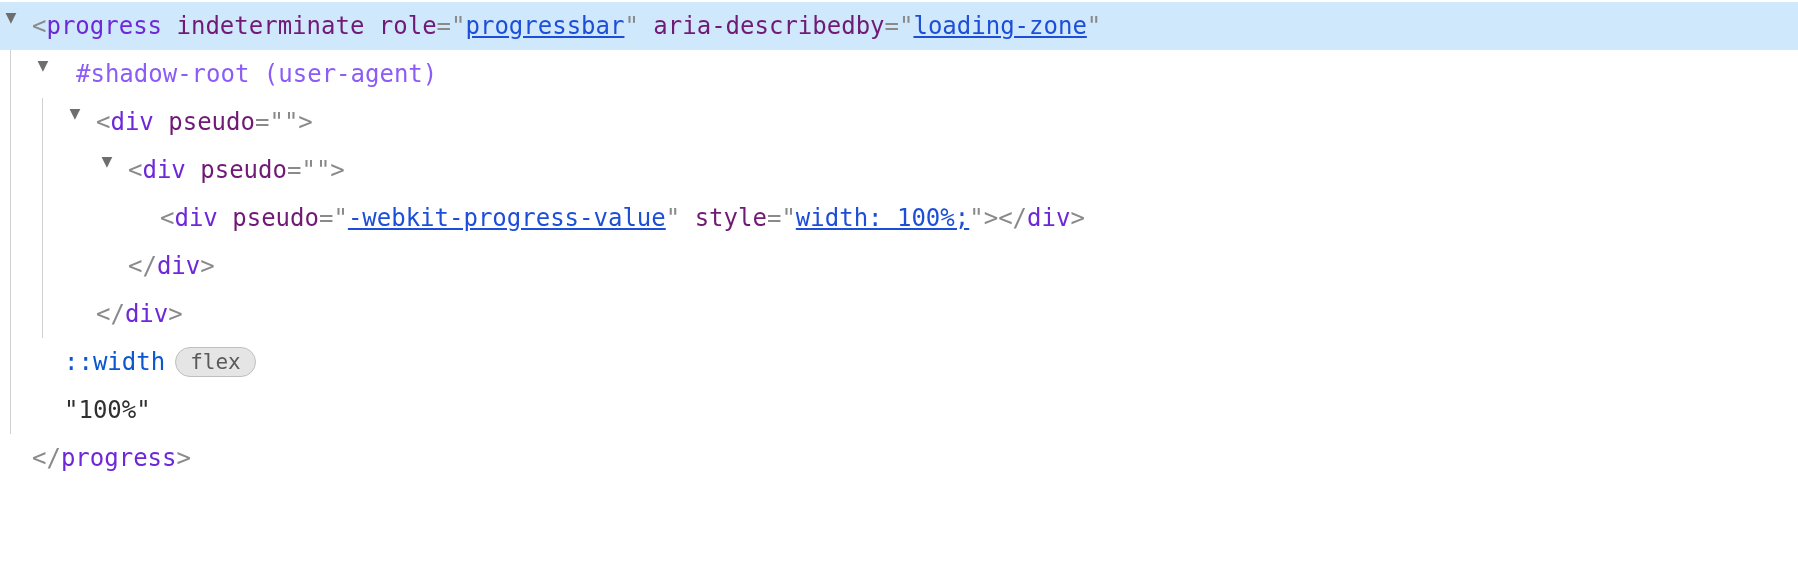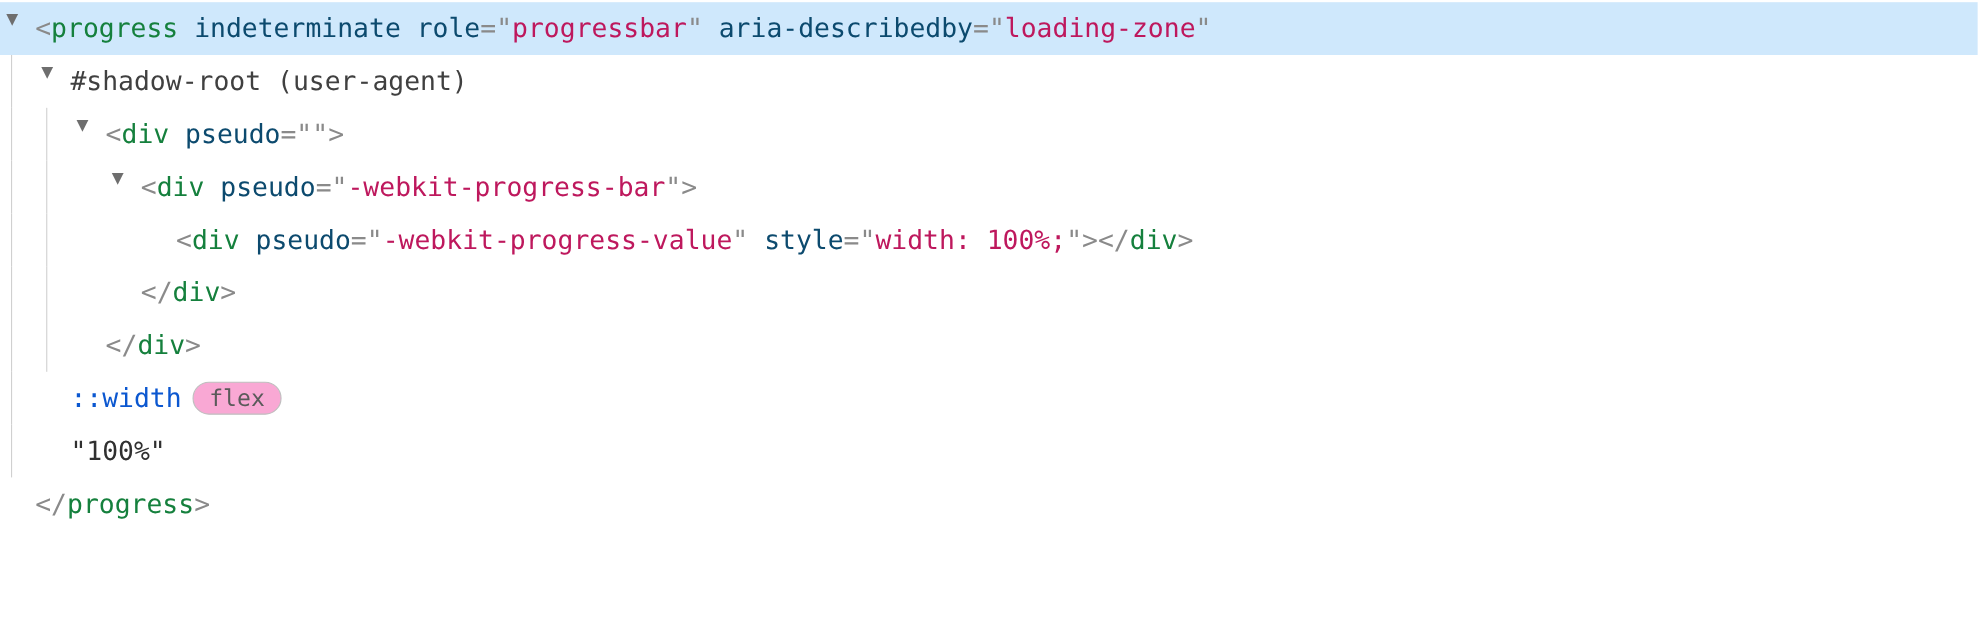"progress" .tag { color: #15803d -> #6d28d9 }
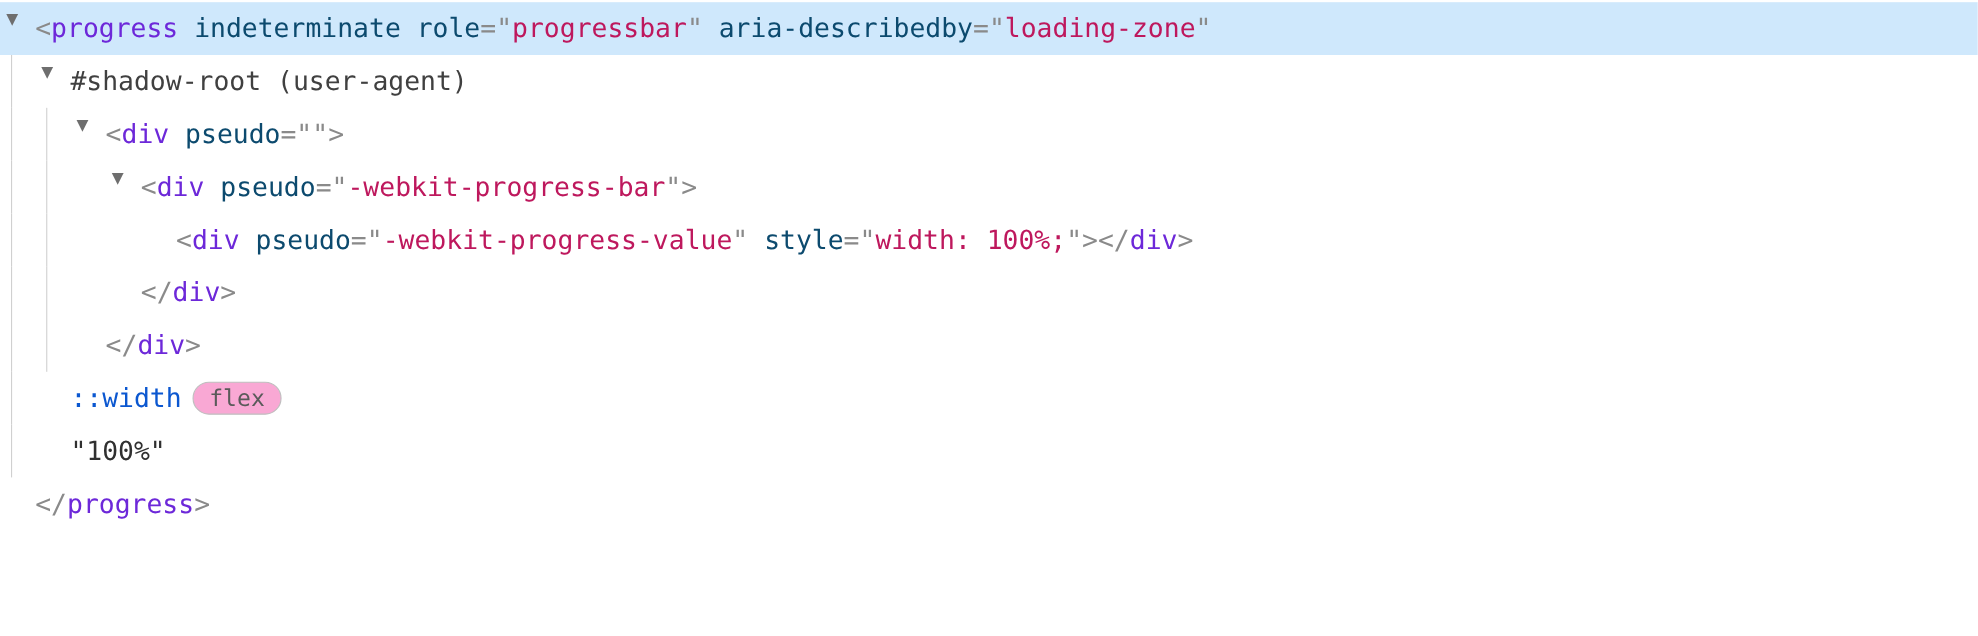"indeterminate" .attr { color: #0c4a6e -> #701a75 }
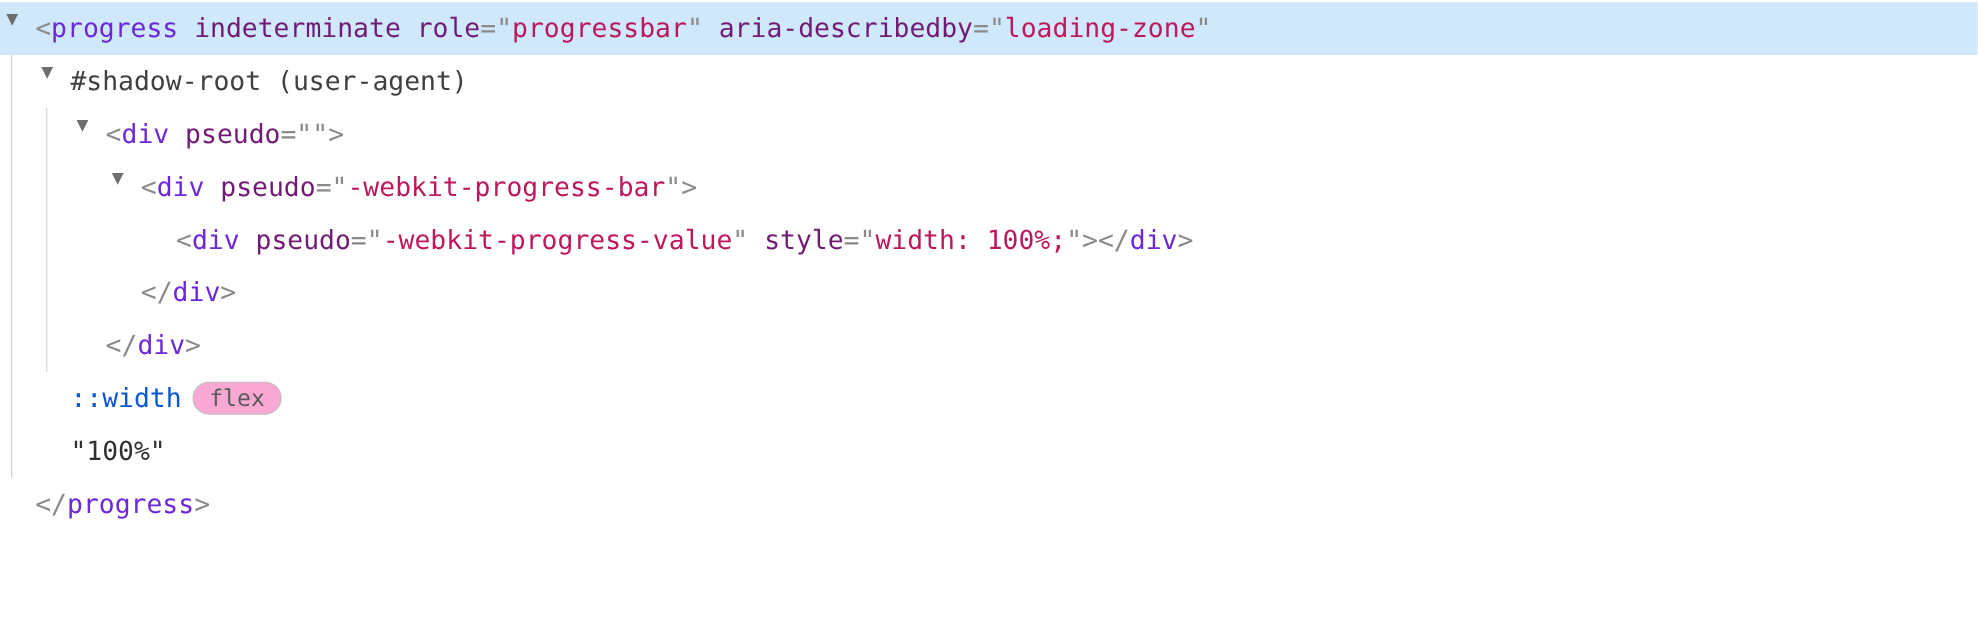"progressbar" .val { color: #be185d -> #1d4ed8; text-decoration: none -> underline }
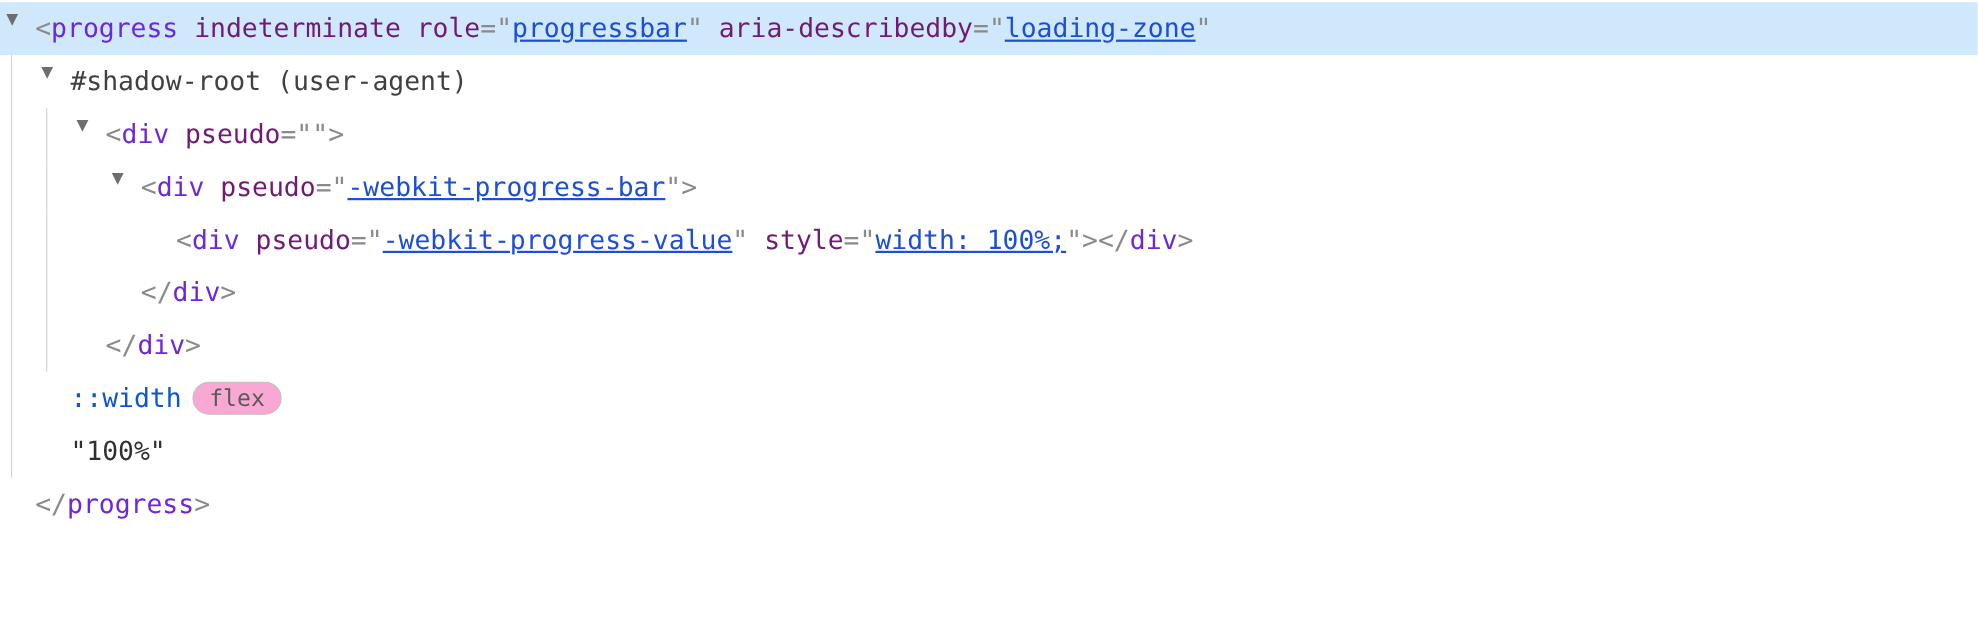"#shadow-root (user-agent)" .shadow { color: #404040 -> #8b5cf6; margin-left: none -> 12px }
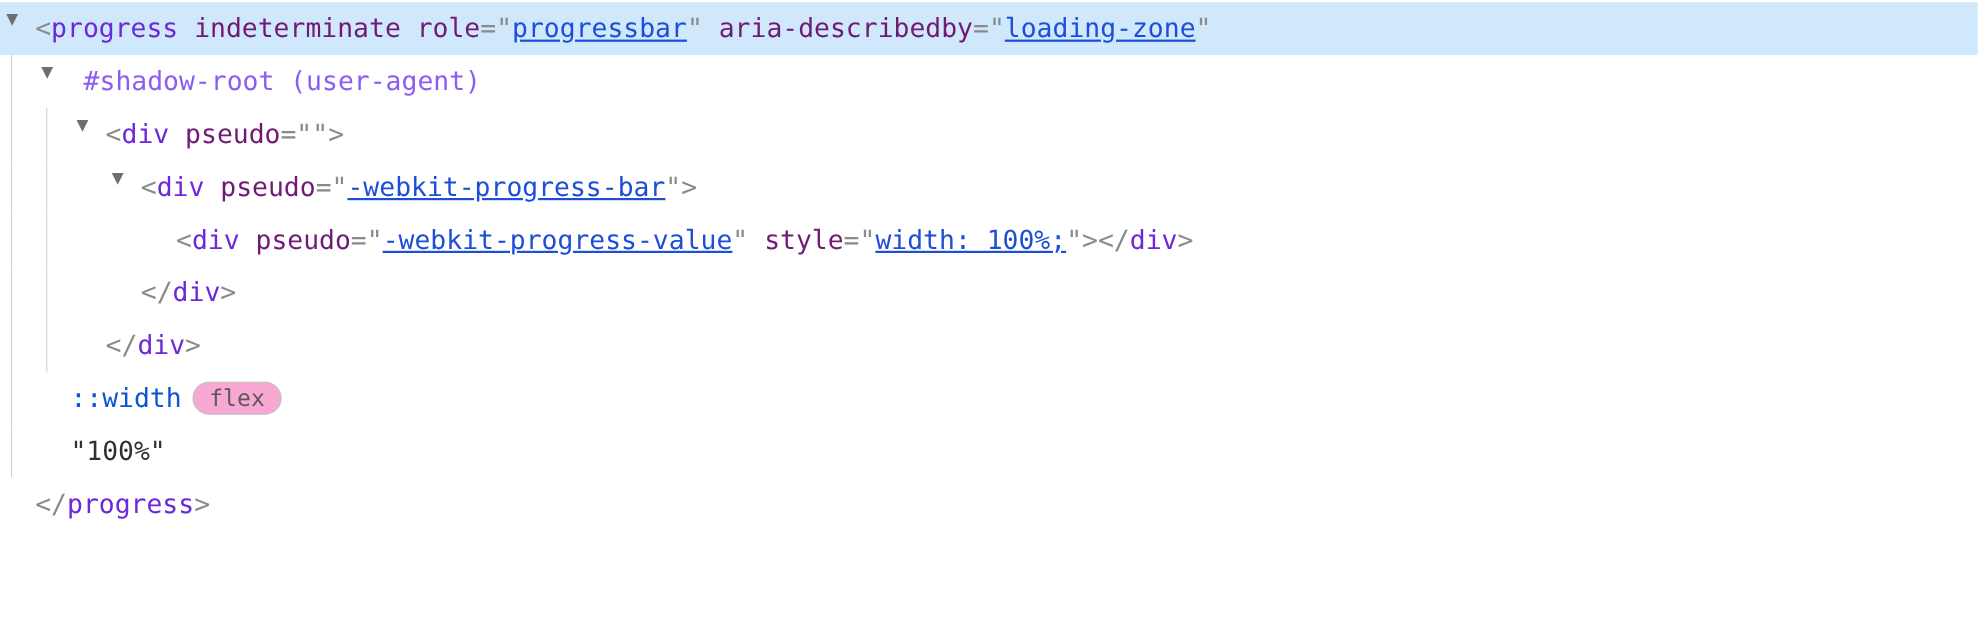"-webkit-progress-bar" span.val { html: <span>-webkit-progress-bar</span> -> none }
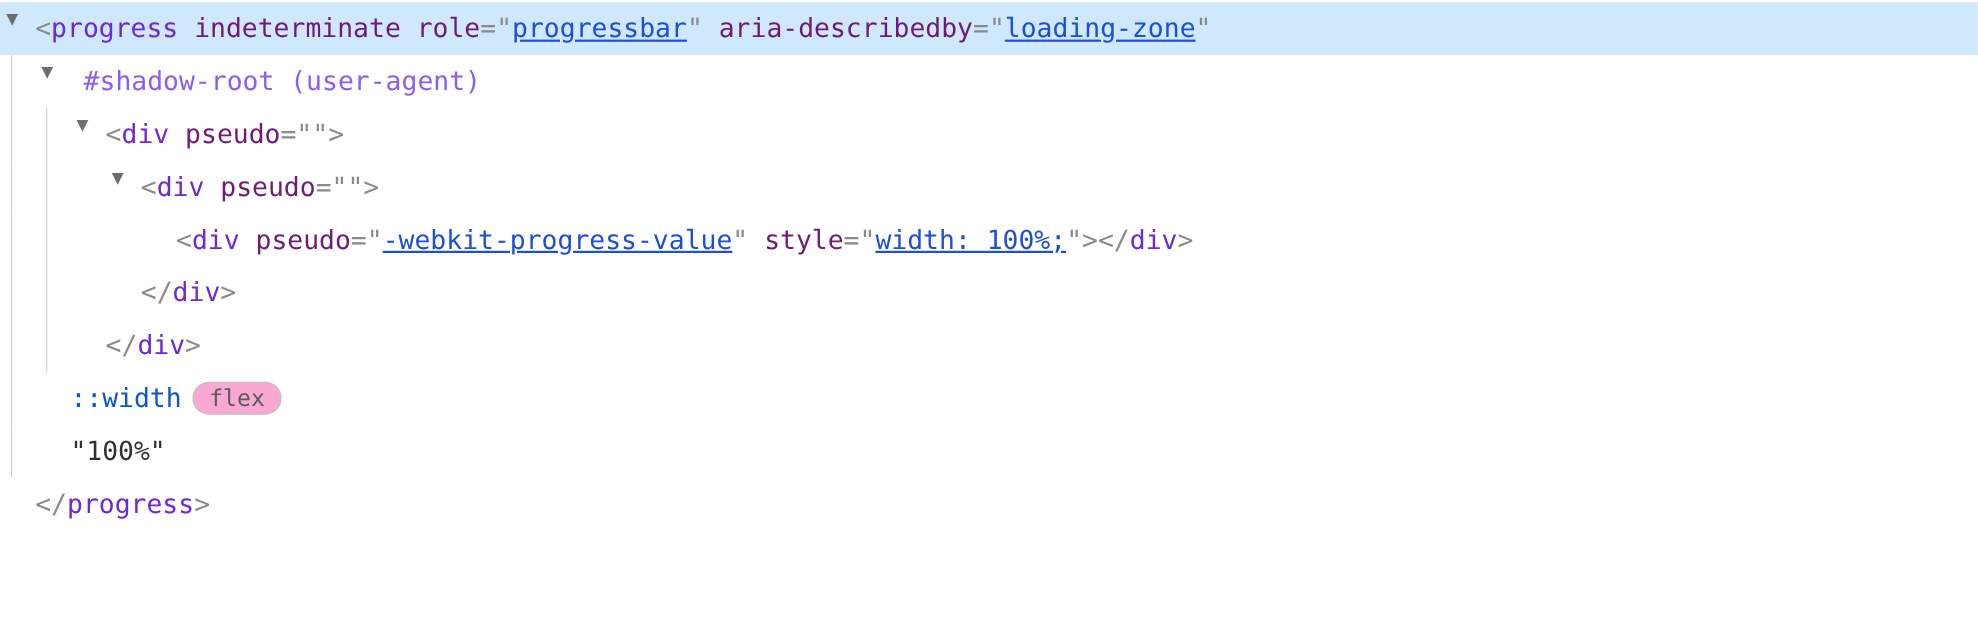"flex" .badge { background: #f9a8d4 -> #e5e5e5 }
